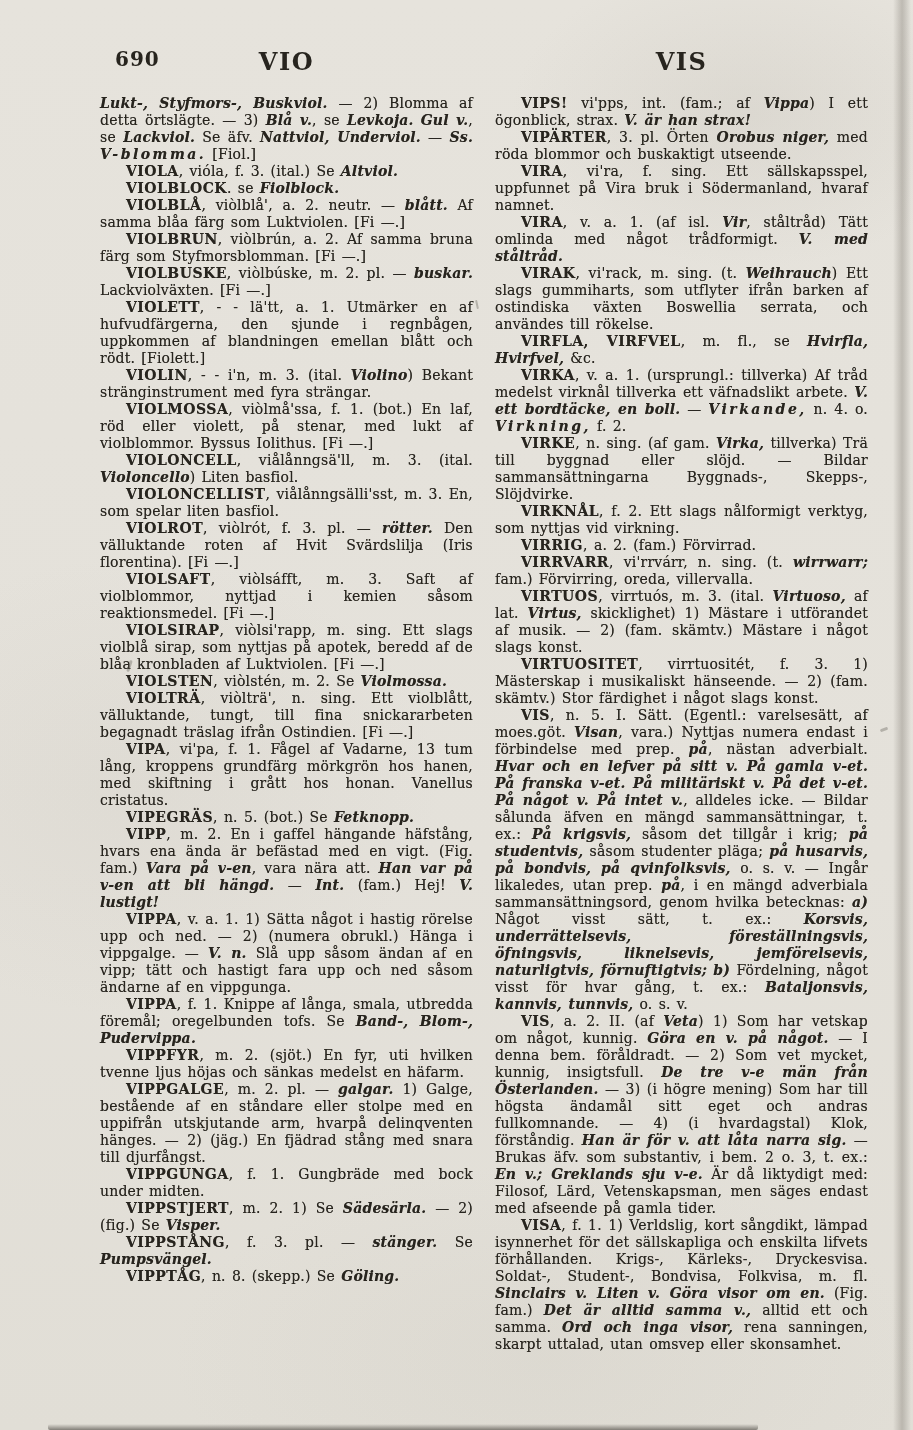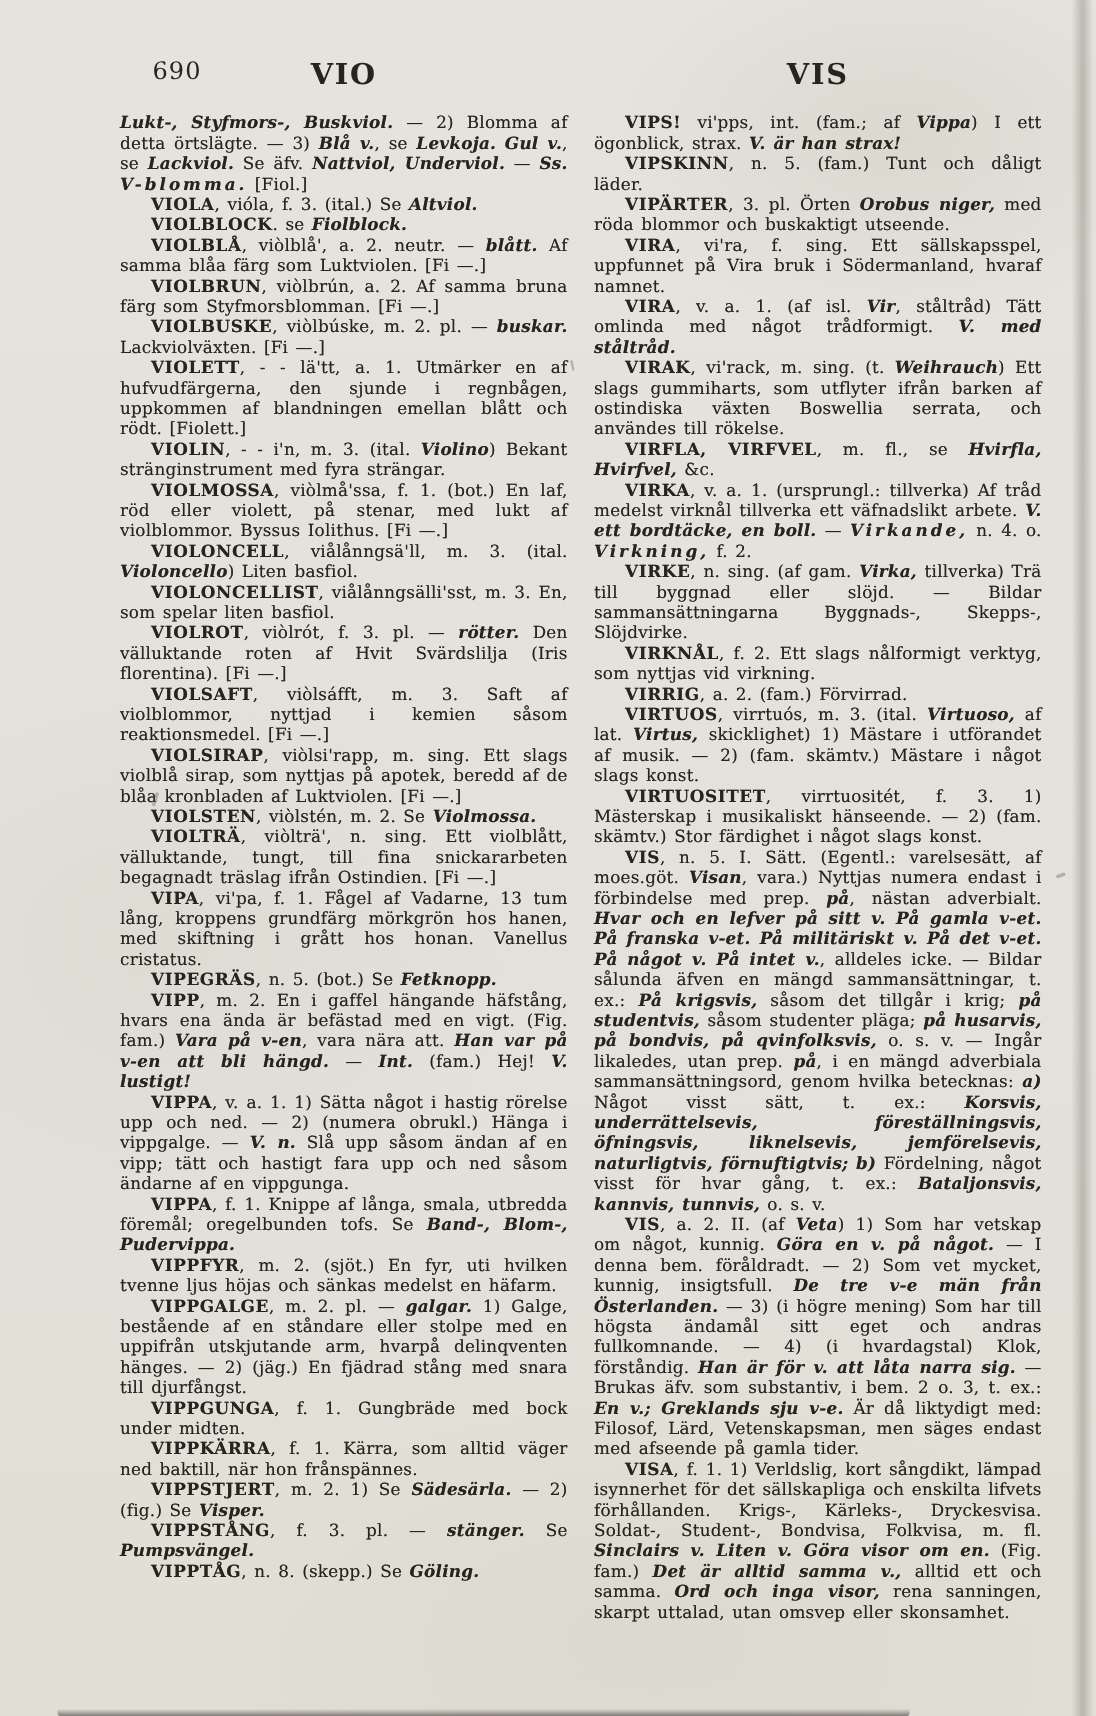"690" .pageno { font-weight: normal -> bold; left: 127px -> 115px }
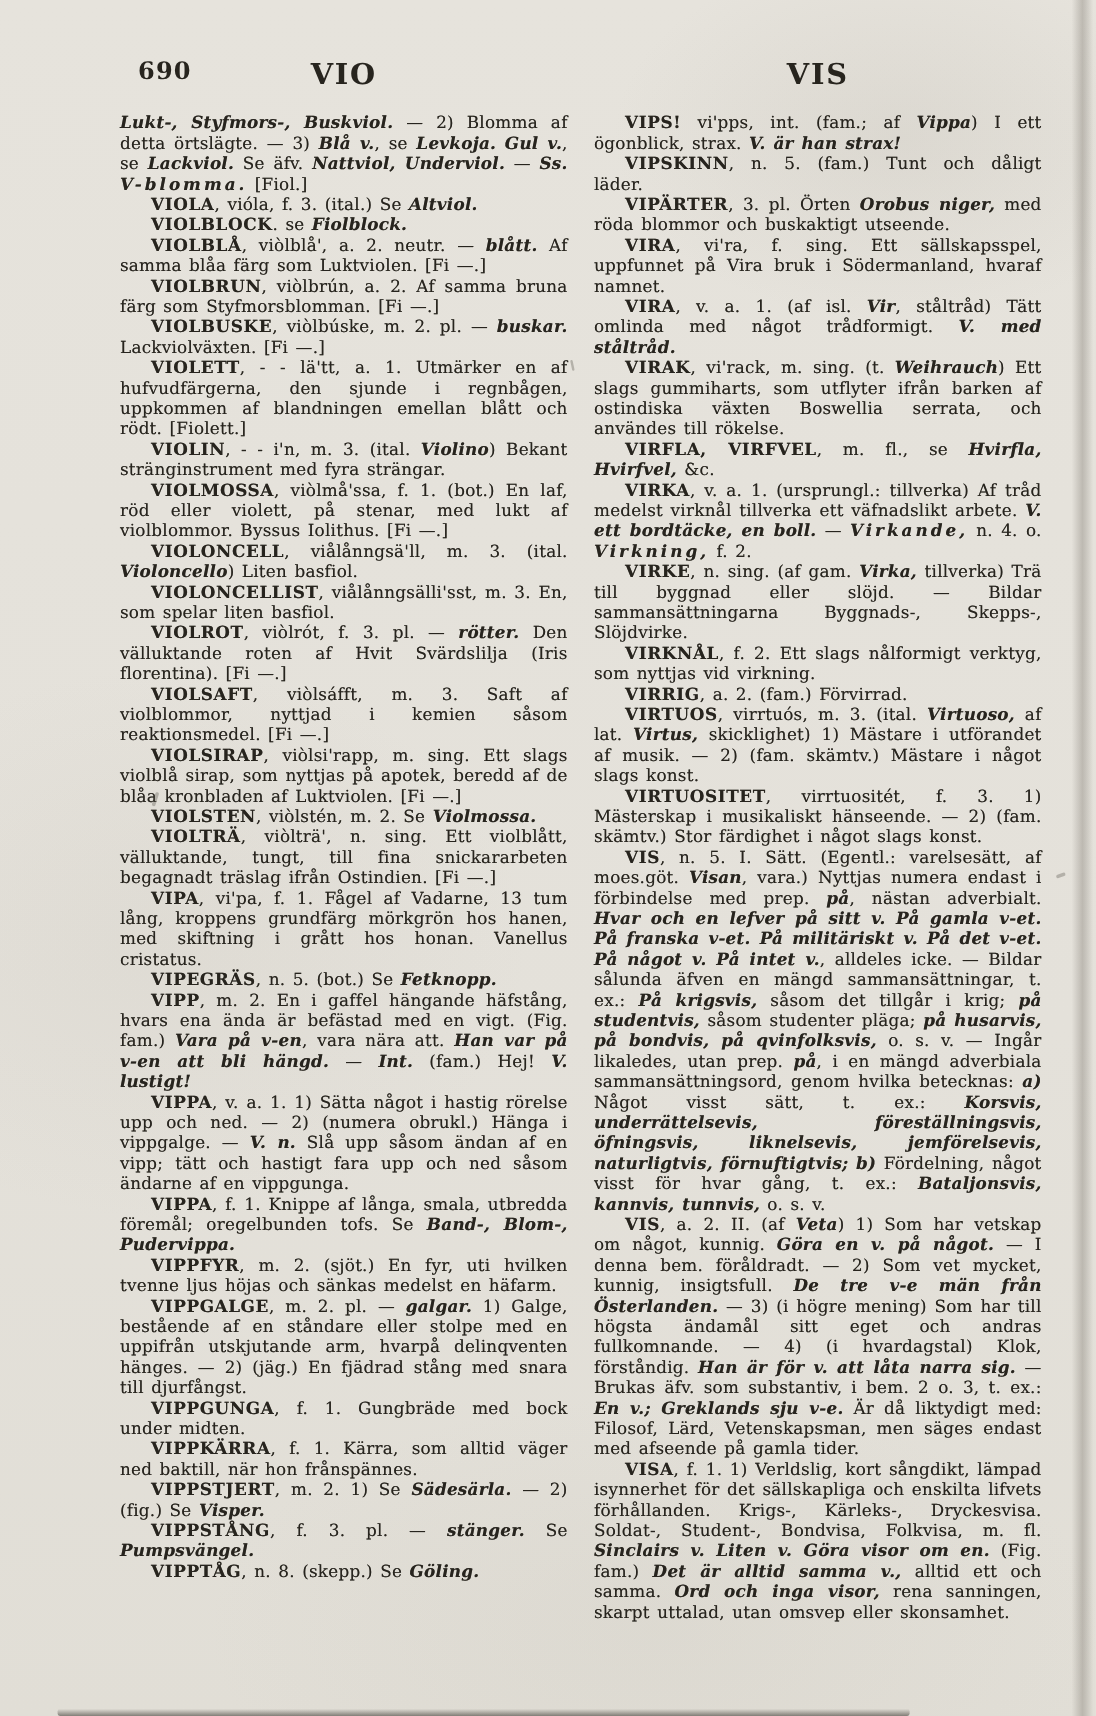"VIPSKINN, n. 5. (fam.) Tunt" p.entry { html: <p><span>VIPSKINN</span><span>, n. 5. (fam.) Tunt och dåligt läder.</span></p> -> none }
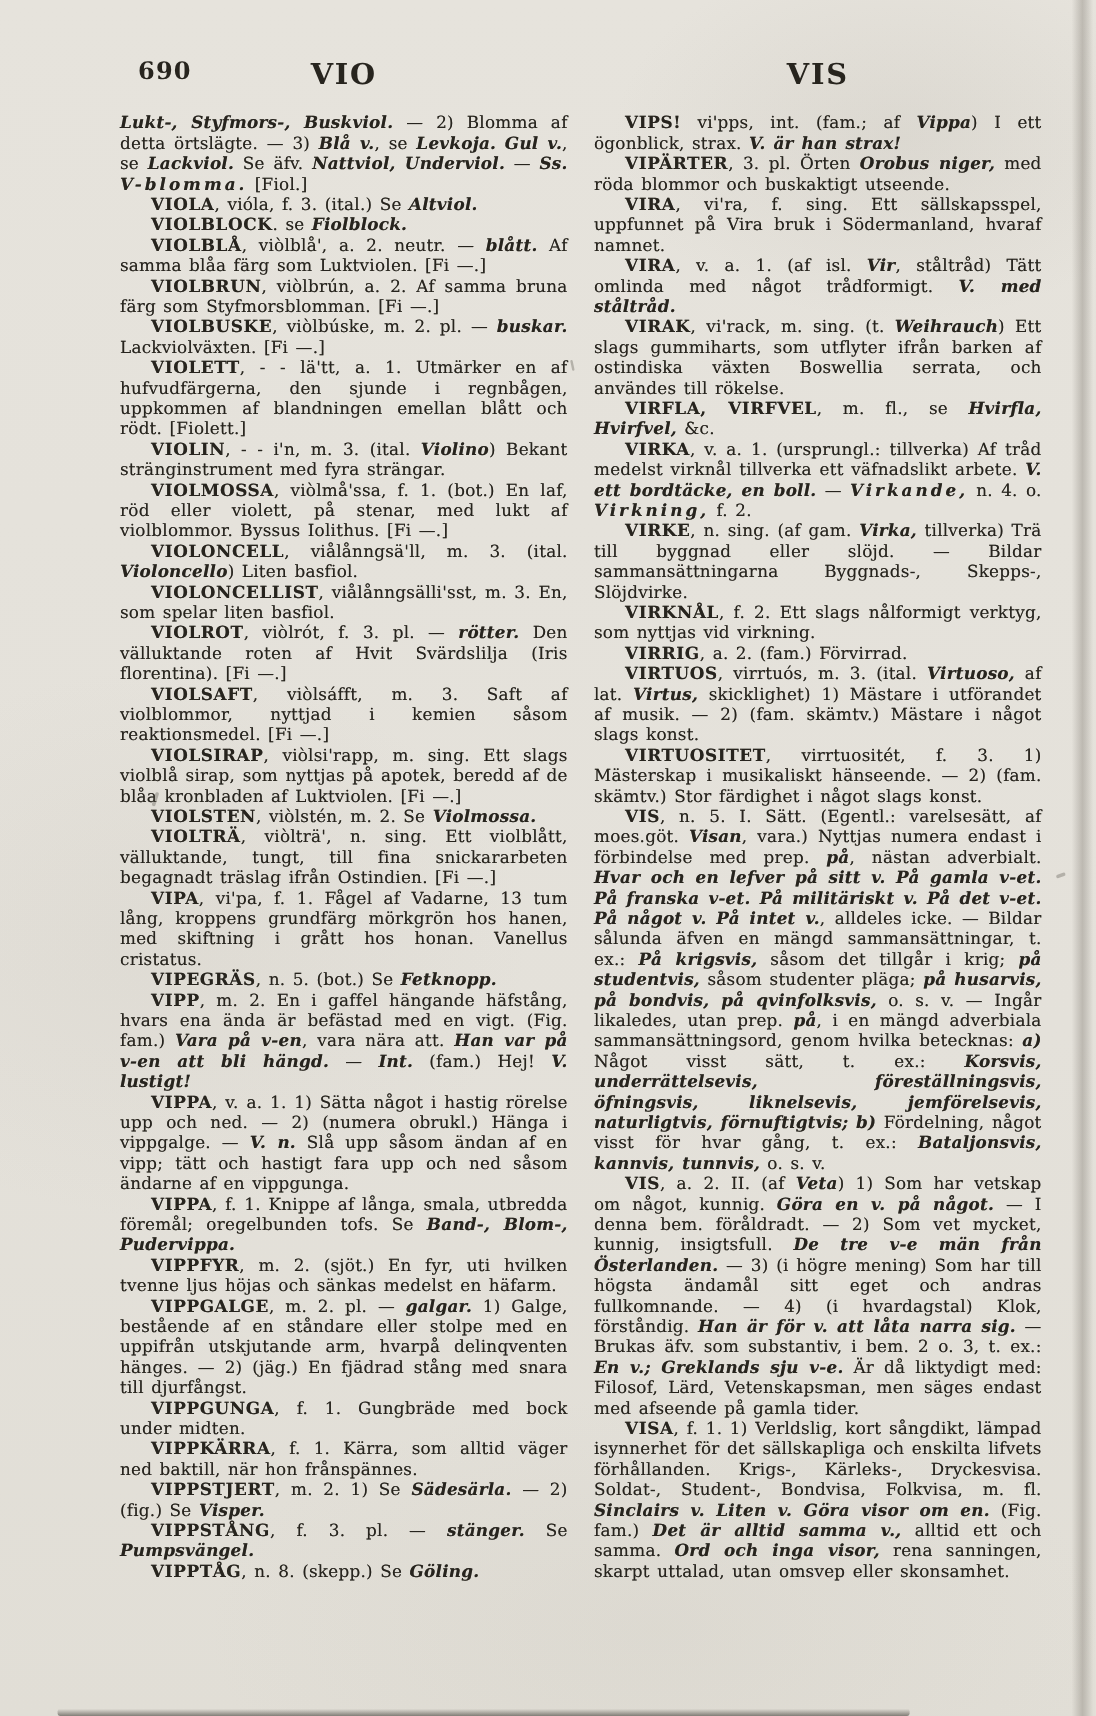"VIRRVARR, vi'rrvárr, n. sing. (t." p.entry { html: none -> <p><span>VIRRVARR</span><span>, vi'rrvárr, n. sing. (t. </span><span>wirrwarr;</span><span> fam.) Förvirring, oreda, villervalla.</span></p> }
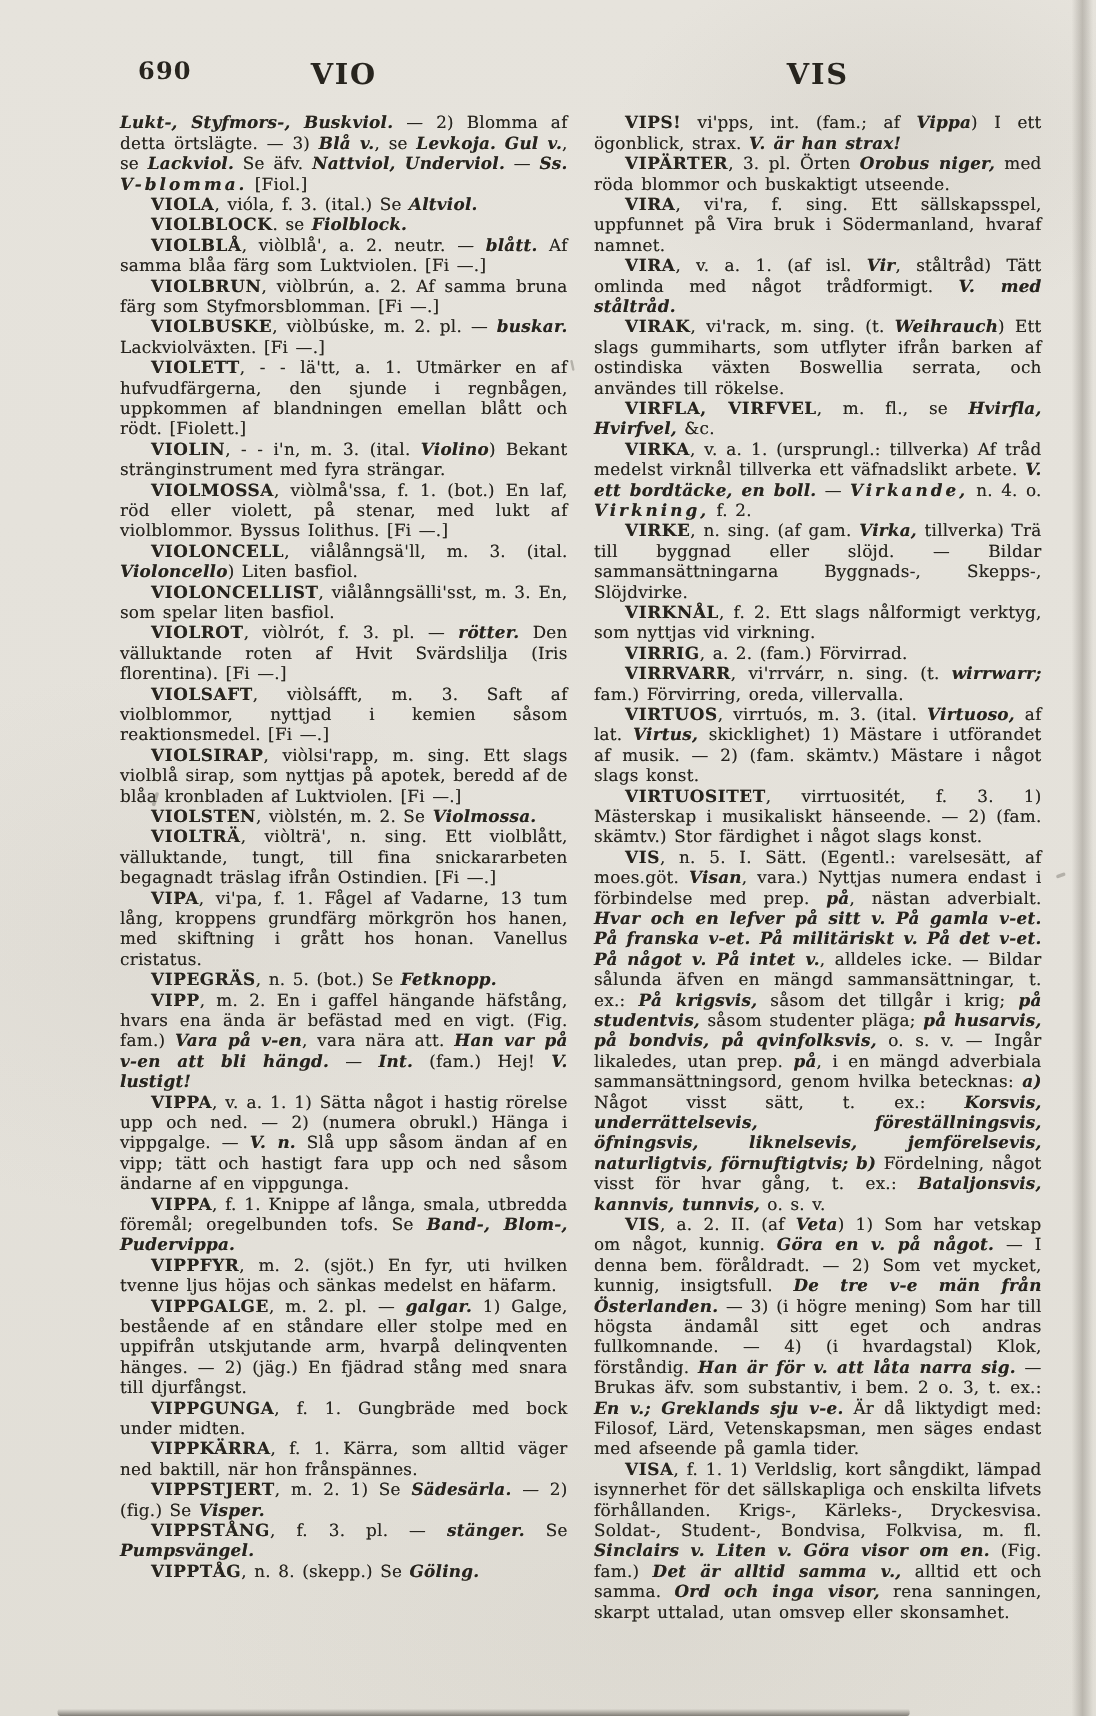"VIPPKÄRRA, f. 1. Kärra, som" p.entry { html: <p><span>VIPPKÄRRA</span><span>, f. 1. Kärra, som alltid väger ned baktill, när hon frånspännes.</span></p> -> none }
